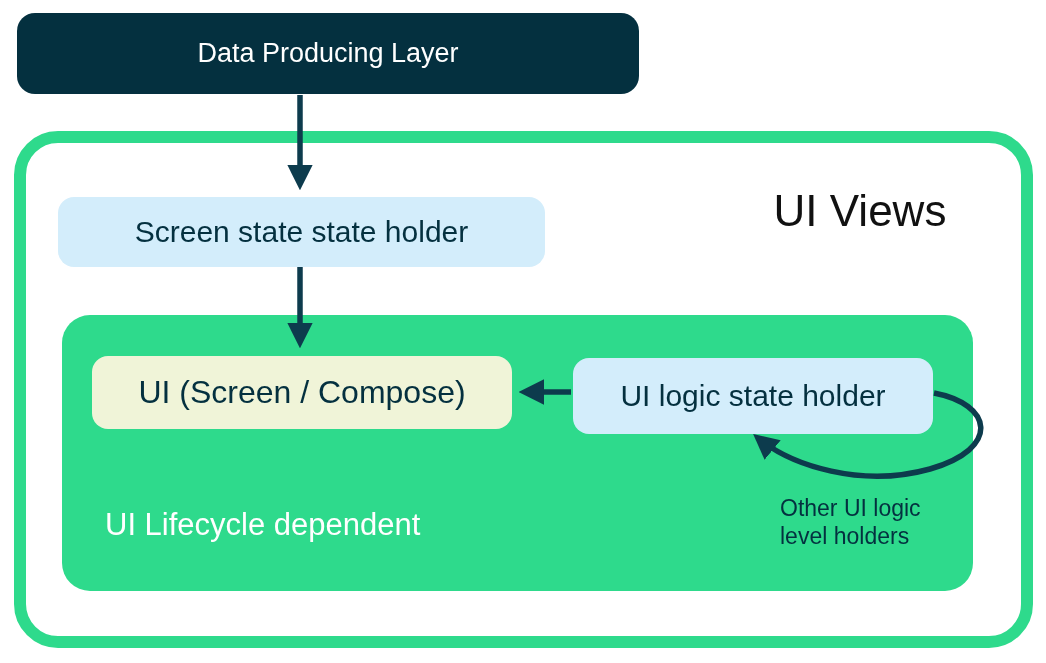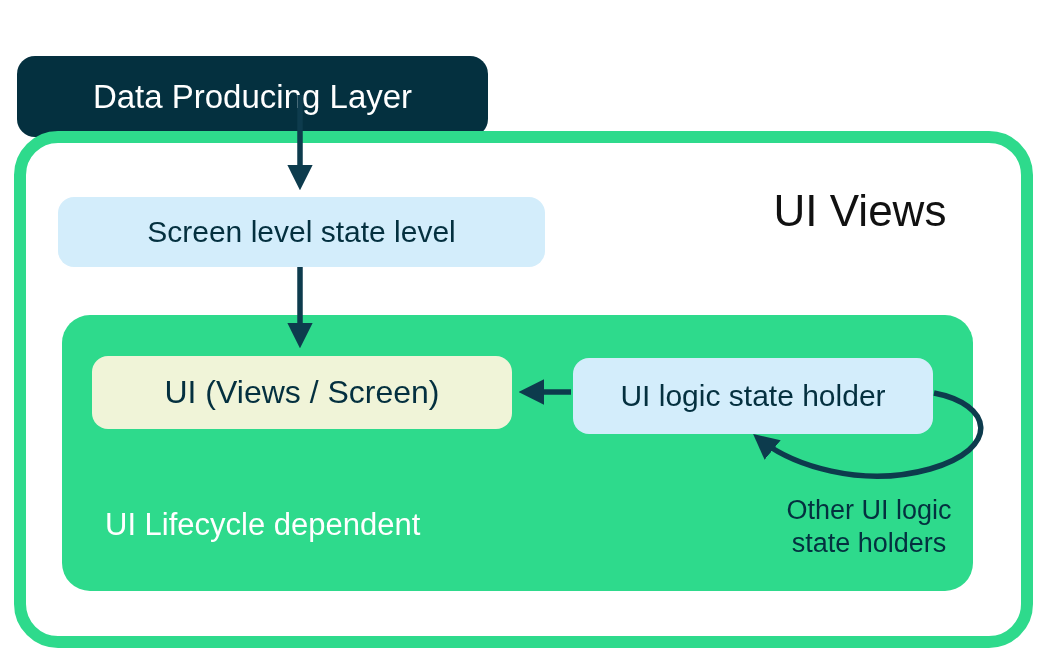"Data Producing Layer" .data-producing { font-size: 33px -> 27px; margin-top: 43px -> none; width: 471px -> 622px }
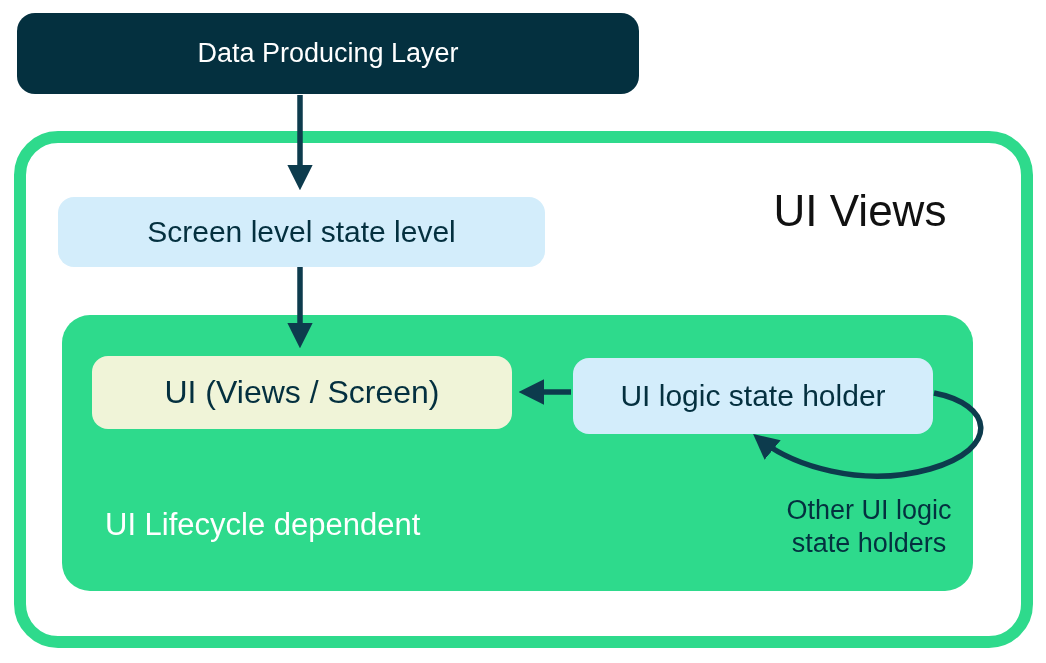"Screen level state level" span { text: level state level -> state state holder }
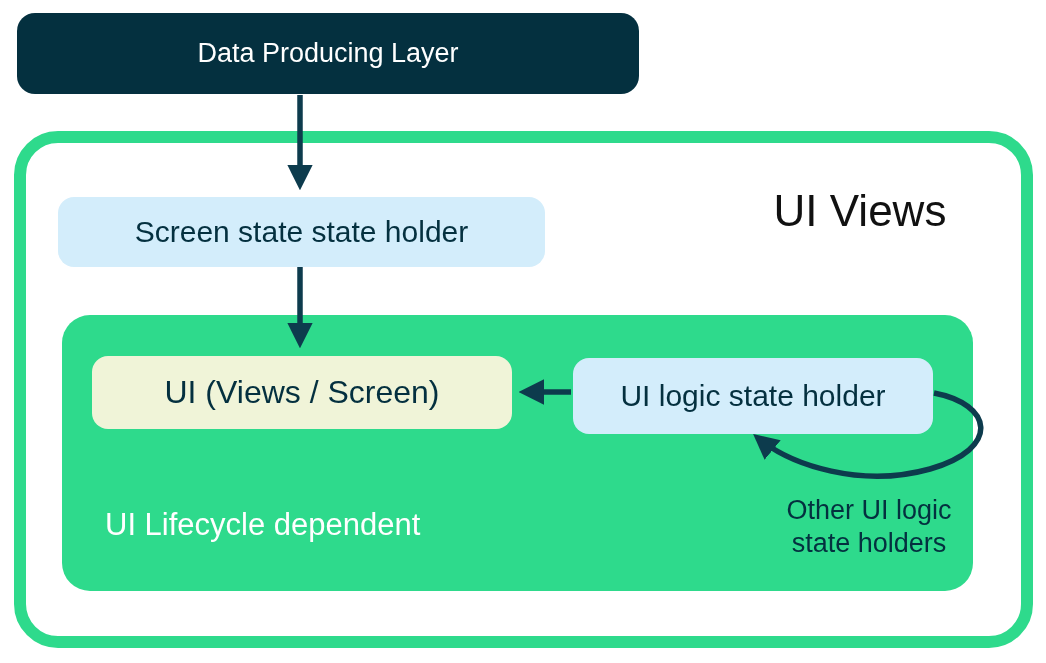"UI (Views / Screen)" span { text: Views / Screen -> Screen / Compose }
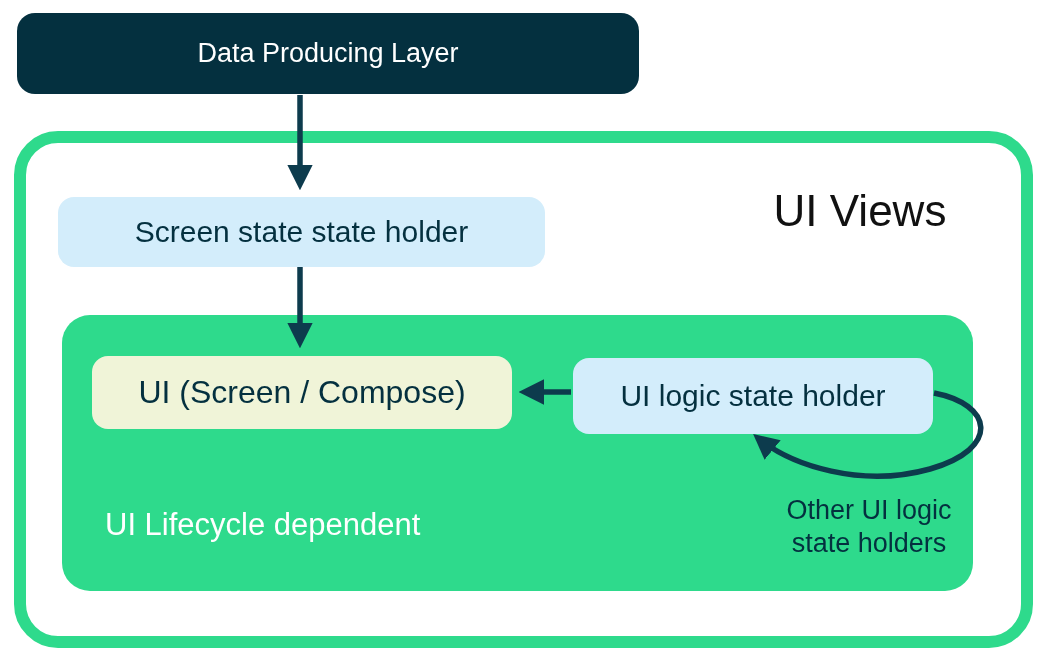"Other UI logic" .other-holders { font-size: 27px -> 23px; left: 756px -> 780px; text-align: center -> left }
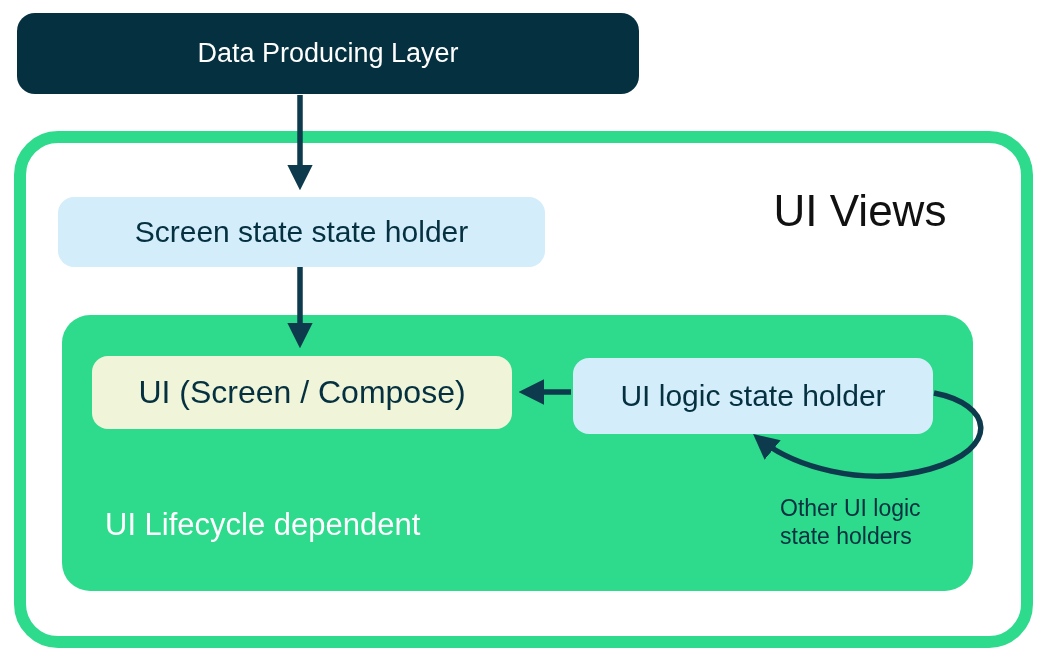"state holders" div { text: state -> level }
